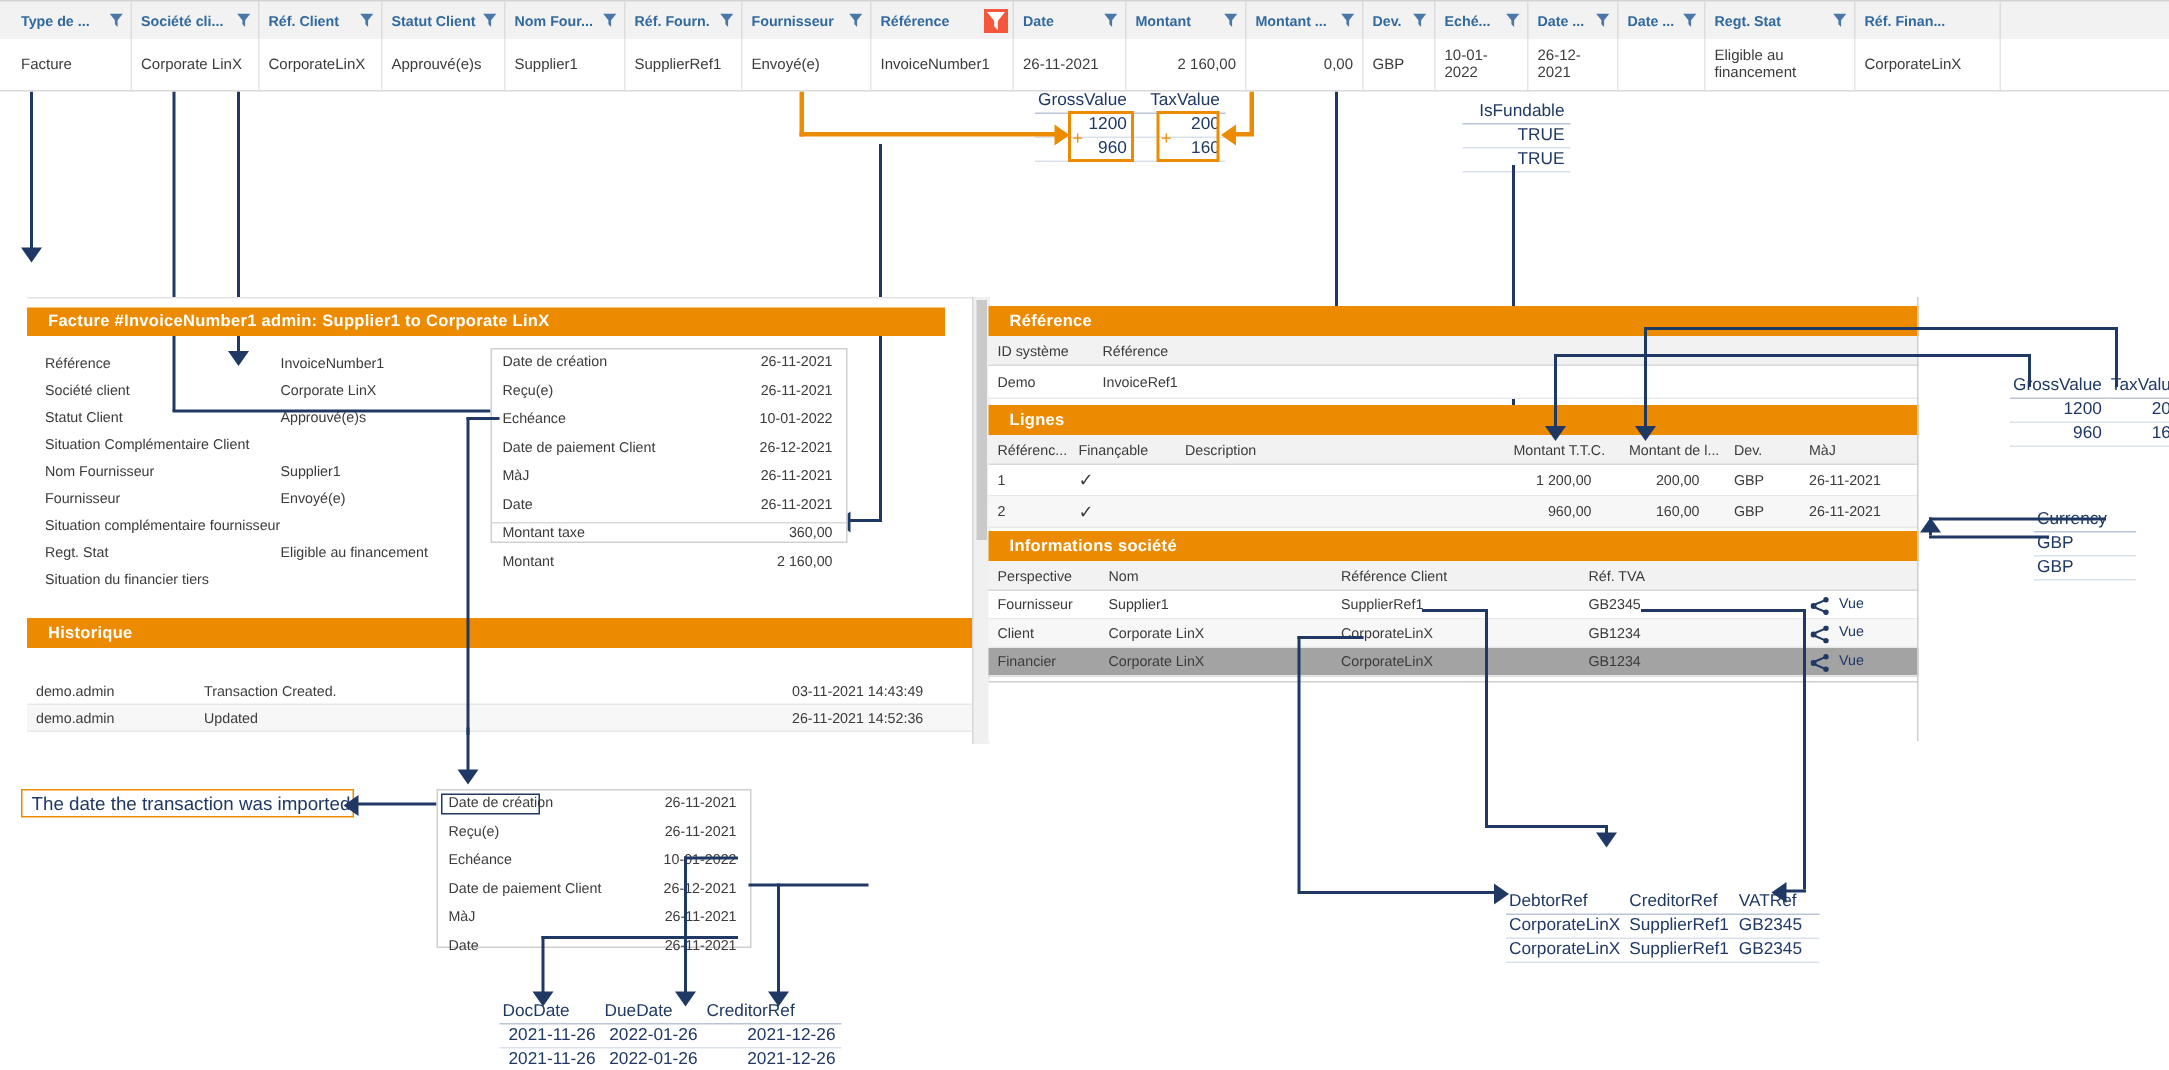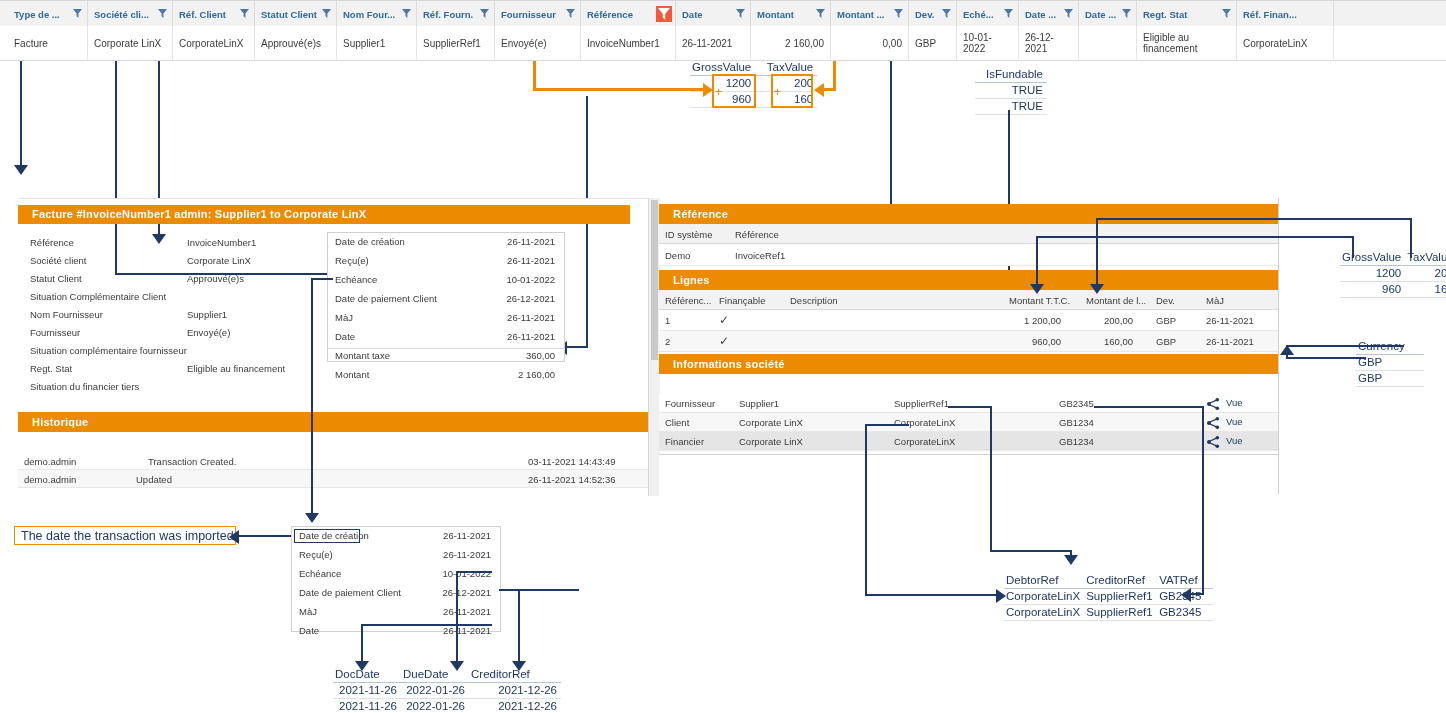"Perspective" div.rgh { html: none -> <div> <span>Perspective</span> <span>Nom</span> <span>Référence Client</span> <span>Réf. TVA</span> </div> }
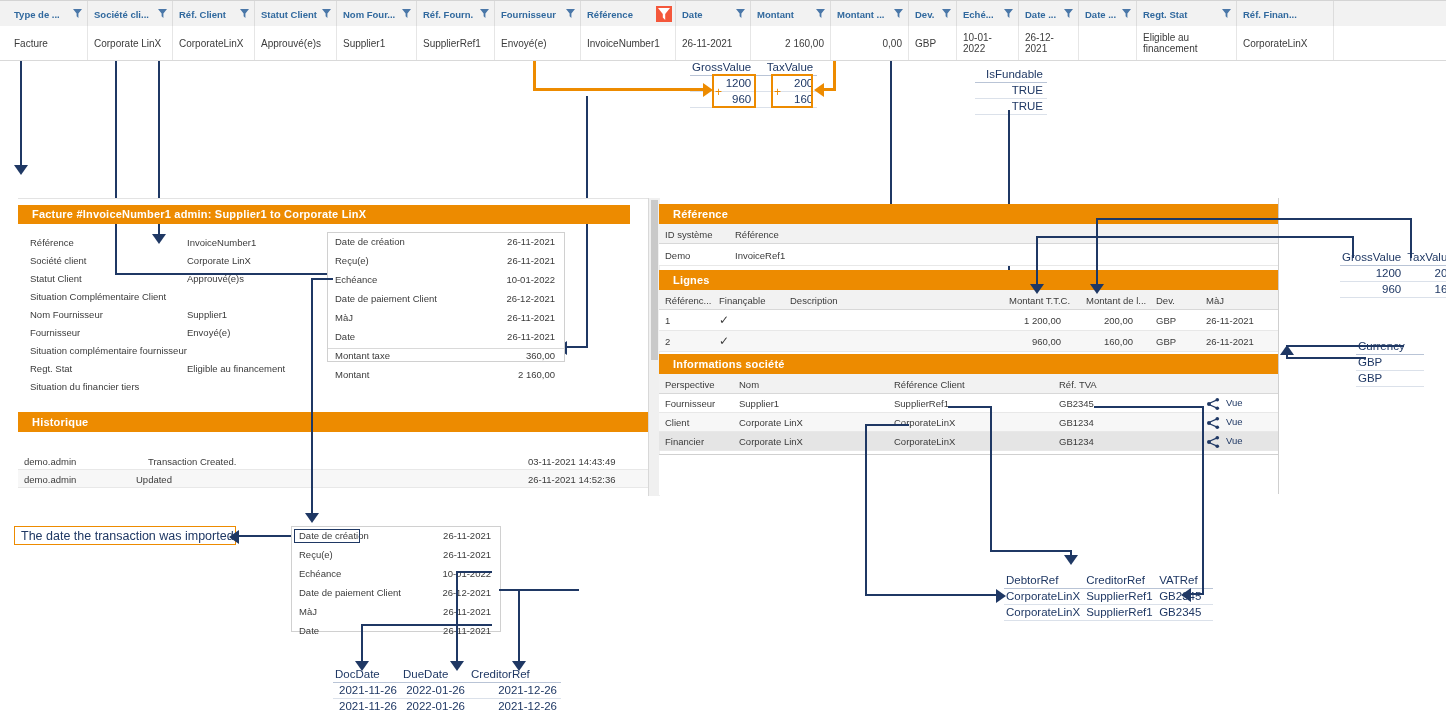"Financier" div.rgr { background: #e5e5e5 -> #a3a3a3 }
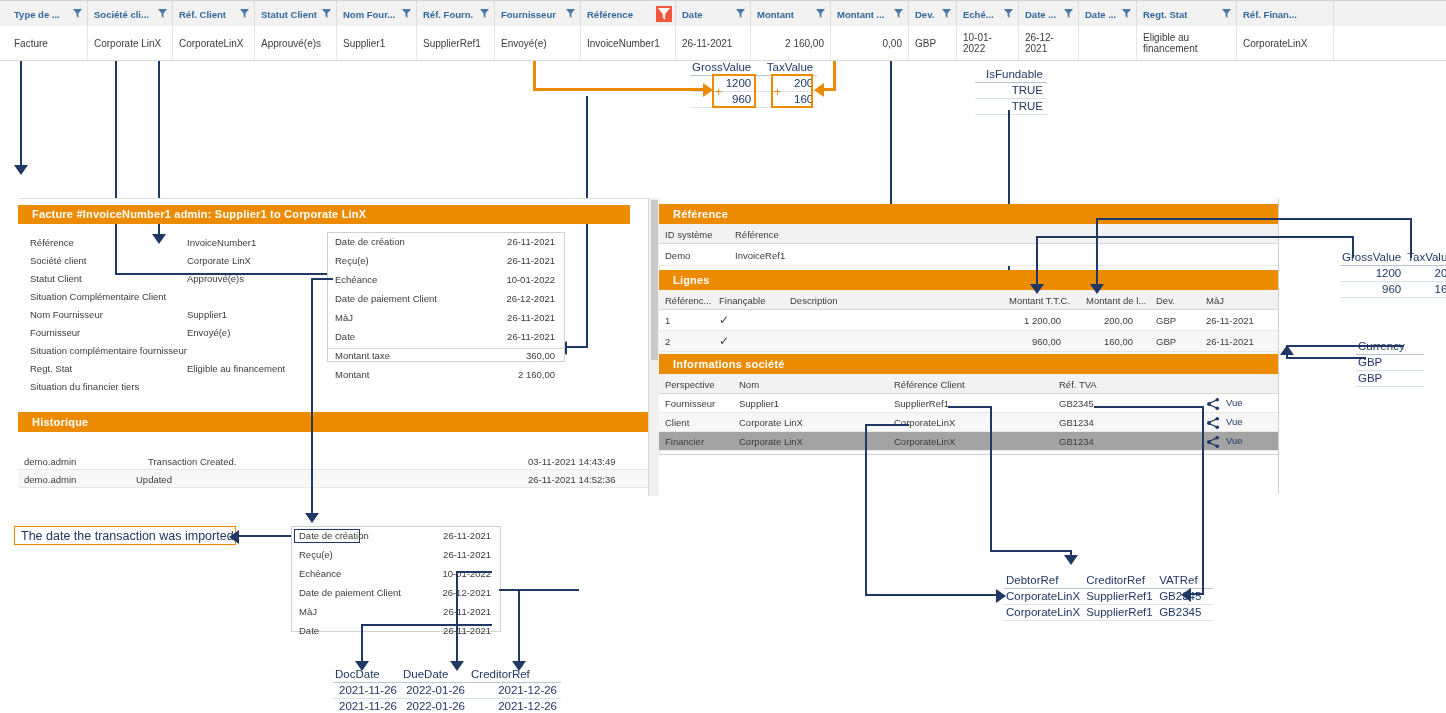"Transaction Created." span.cell { left: 130px -> 118px }
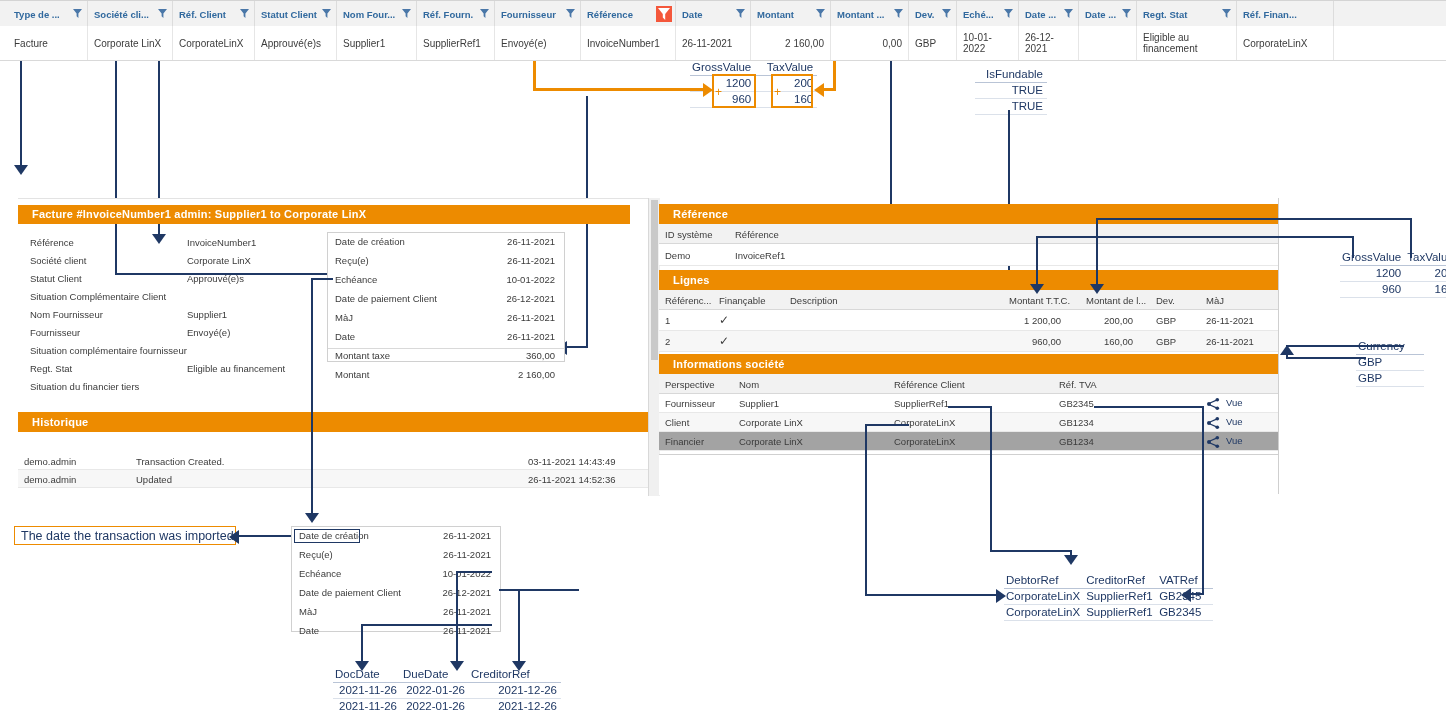"DebtorRef" table.xl { top: 573px -> 594px }
